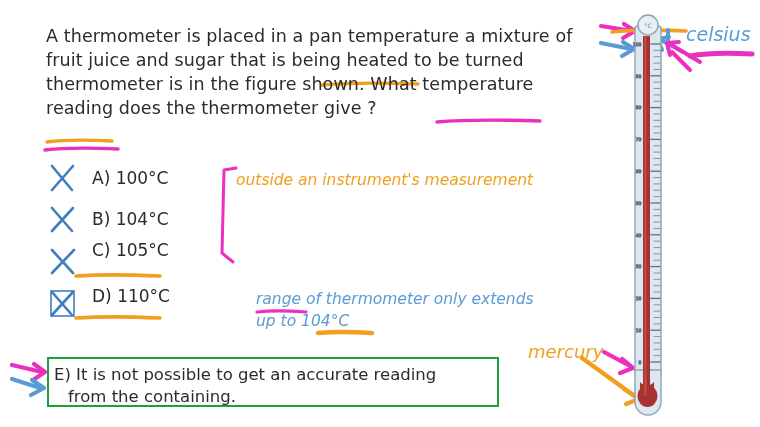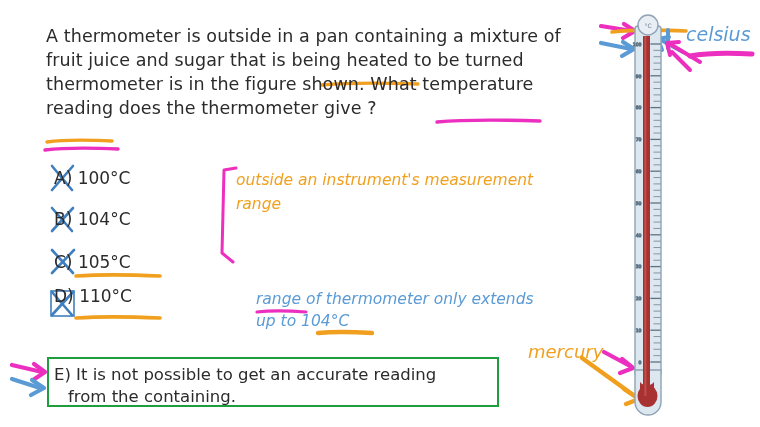"A thermometer is outside in" div { text: outside in a pan containing -> placed in a pan temperature }
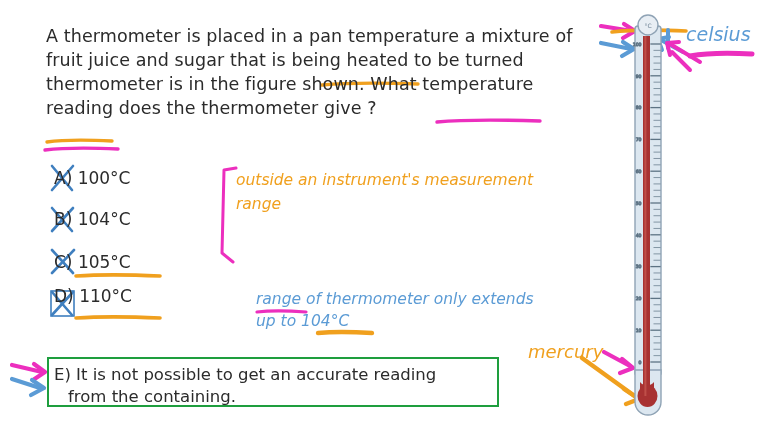"A) 100°C" .opt { margin-left: none -> 38px }
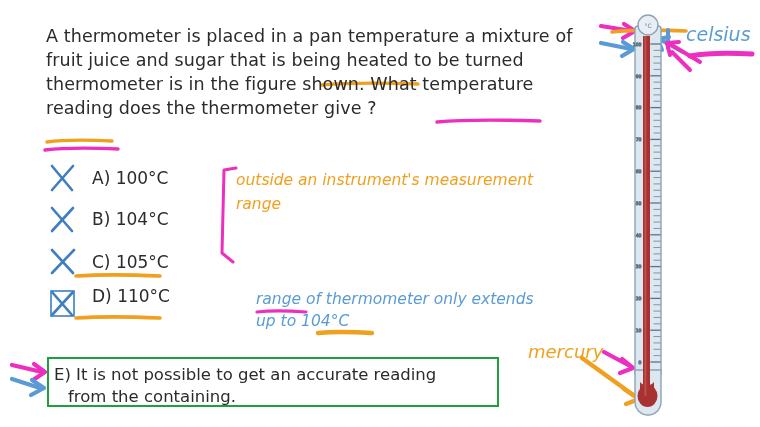"range" div { html: <div>range</div> -> none }
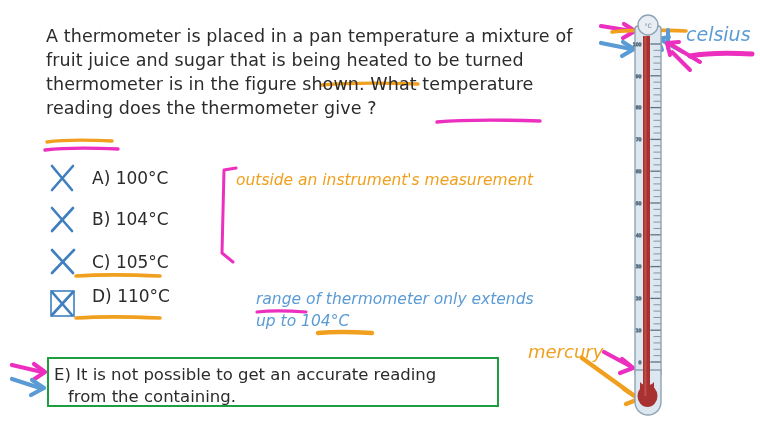"C) 105°C" .opt-c { top: 252px -> 240px }
